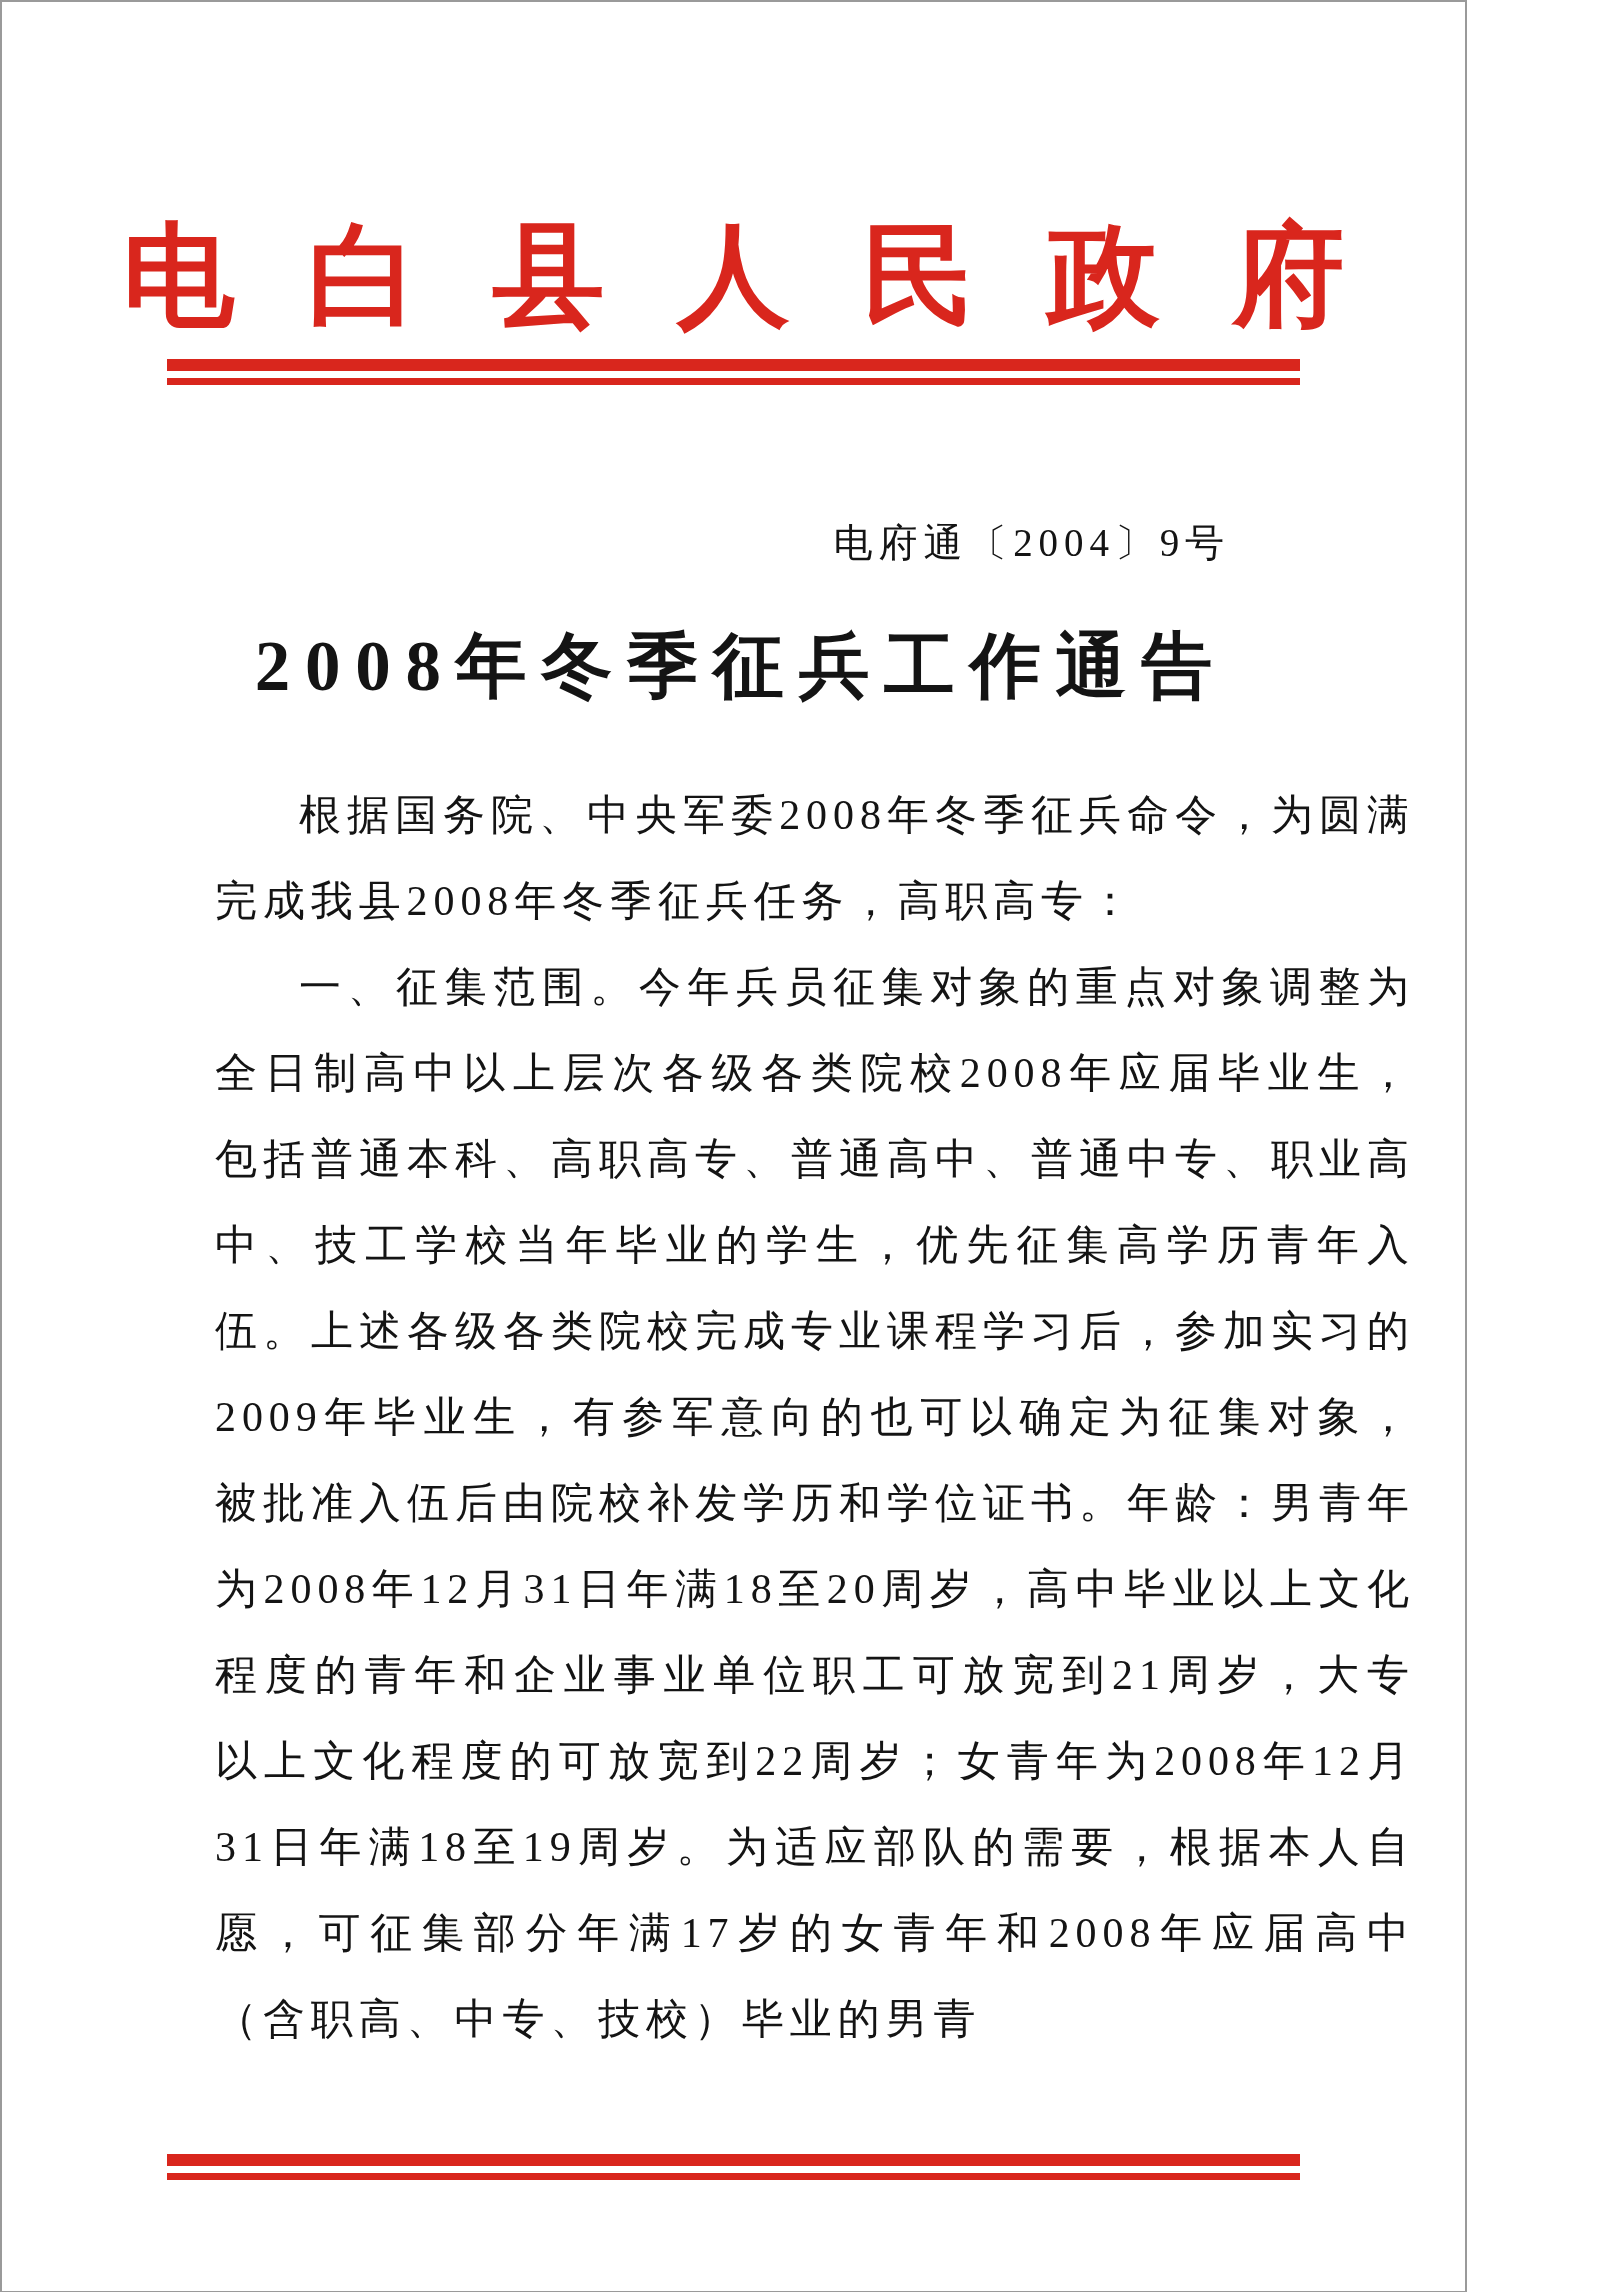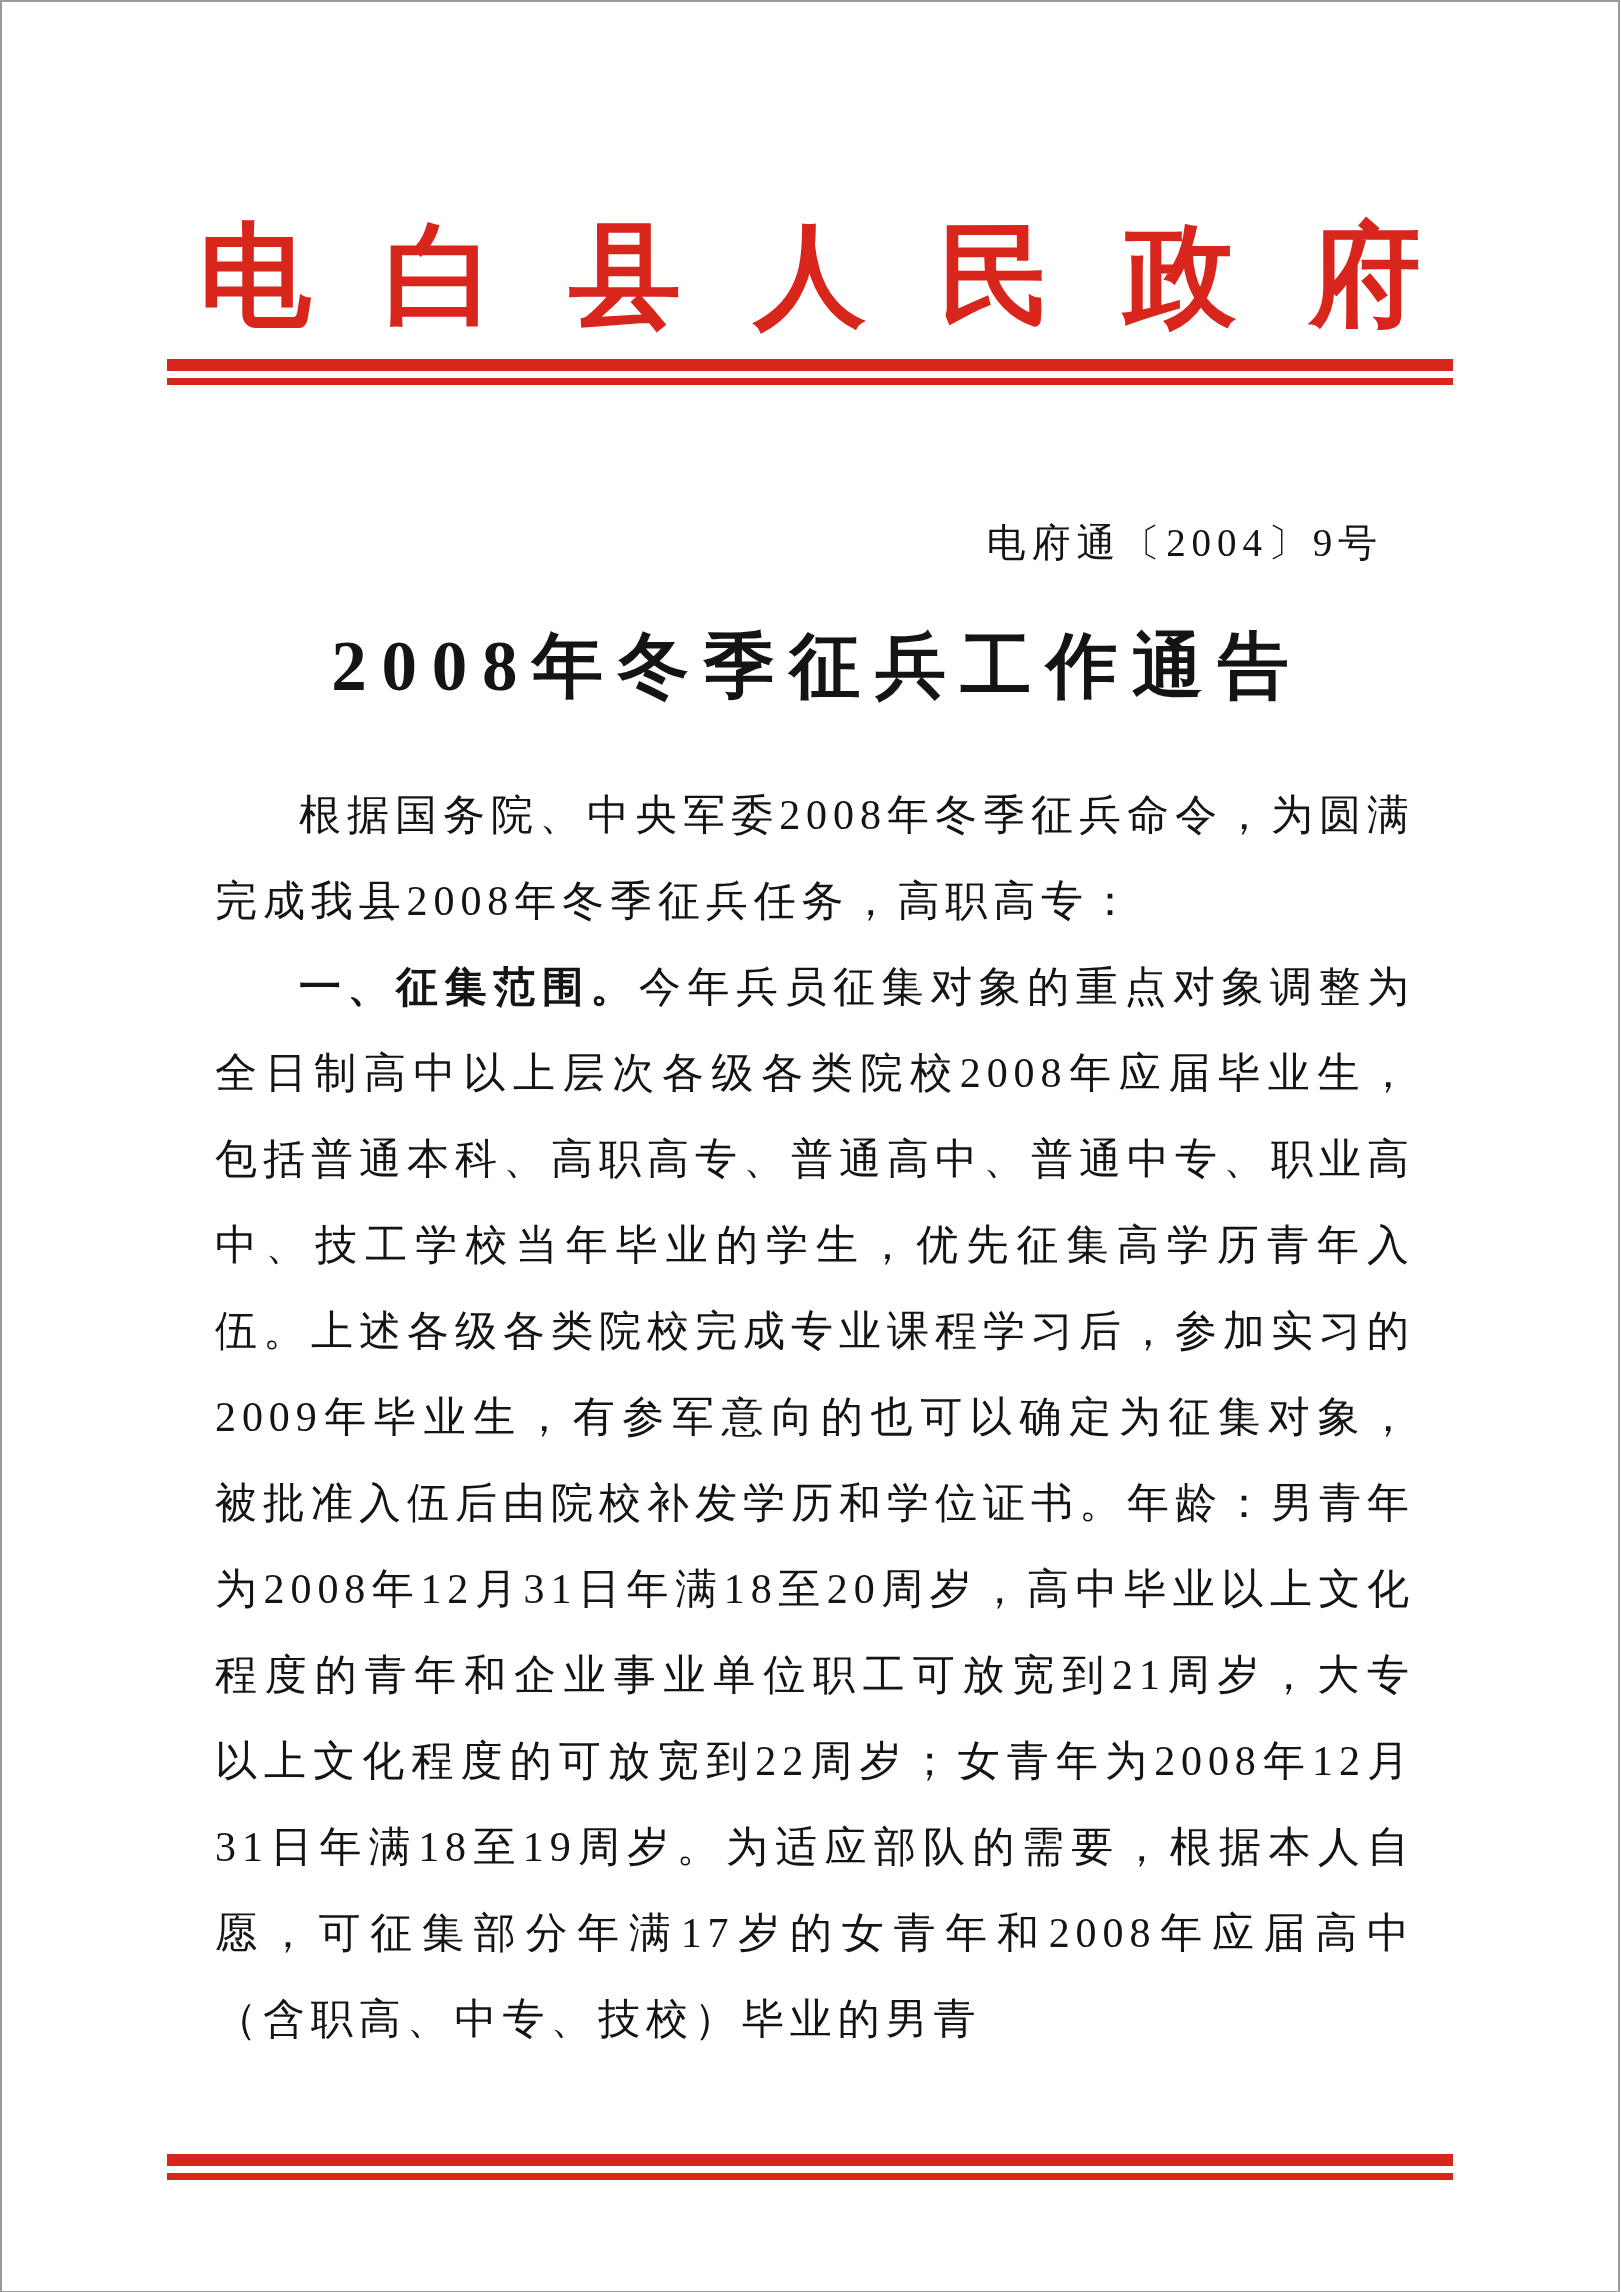"电白县人民政府" .page { width: 1620px -> 1467px }
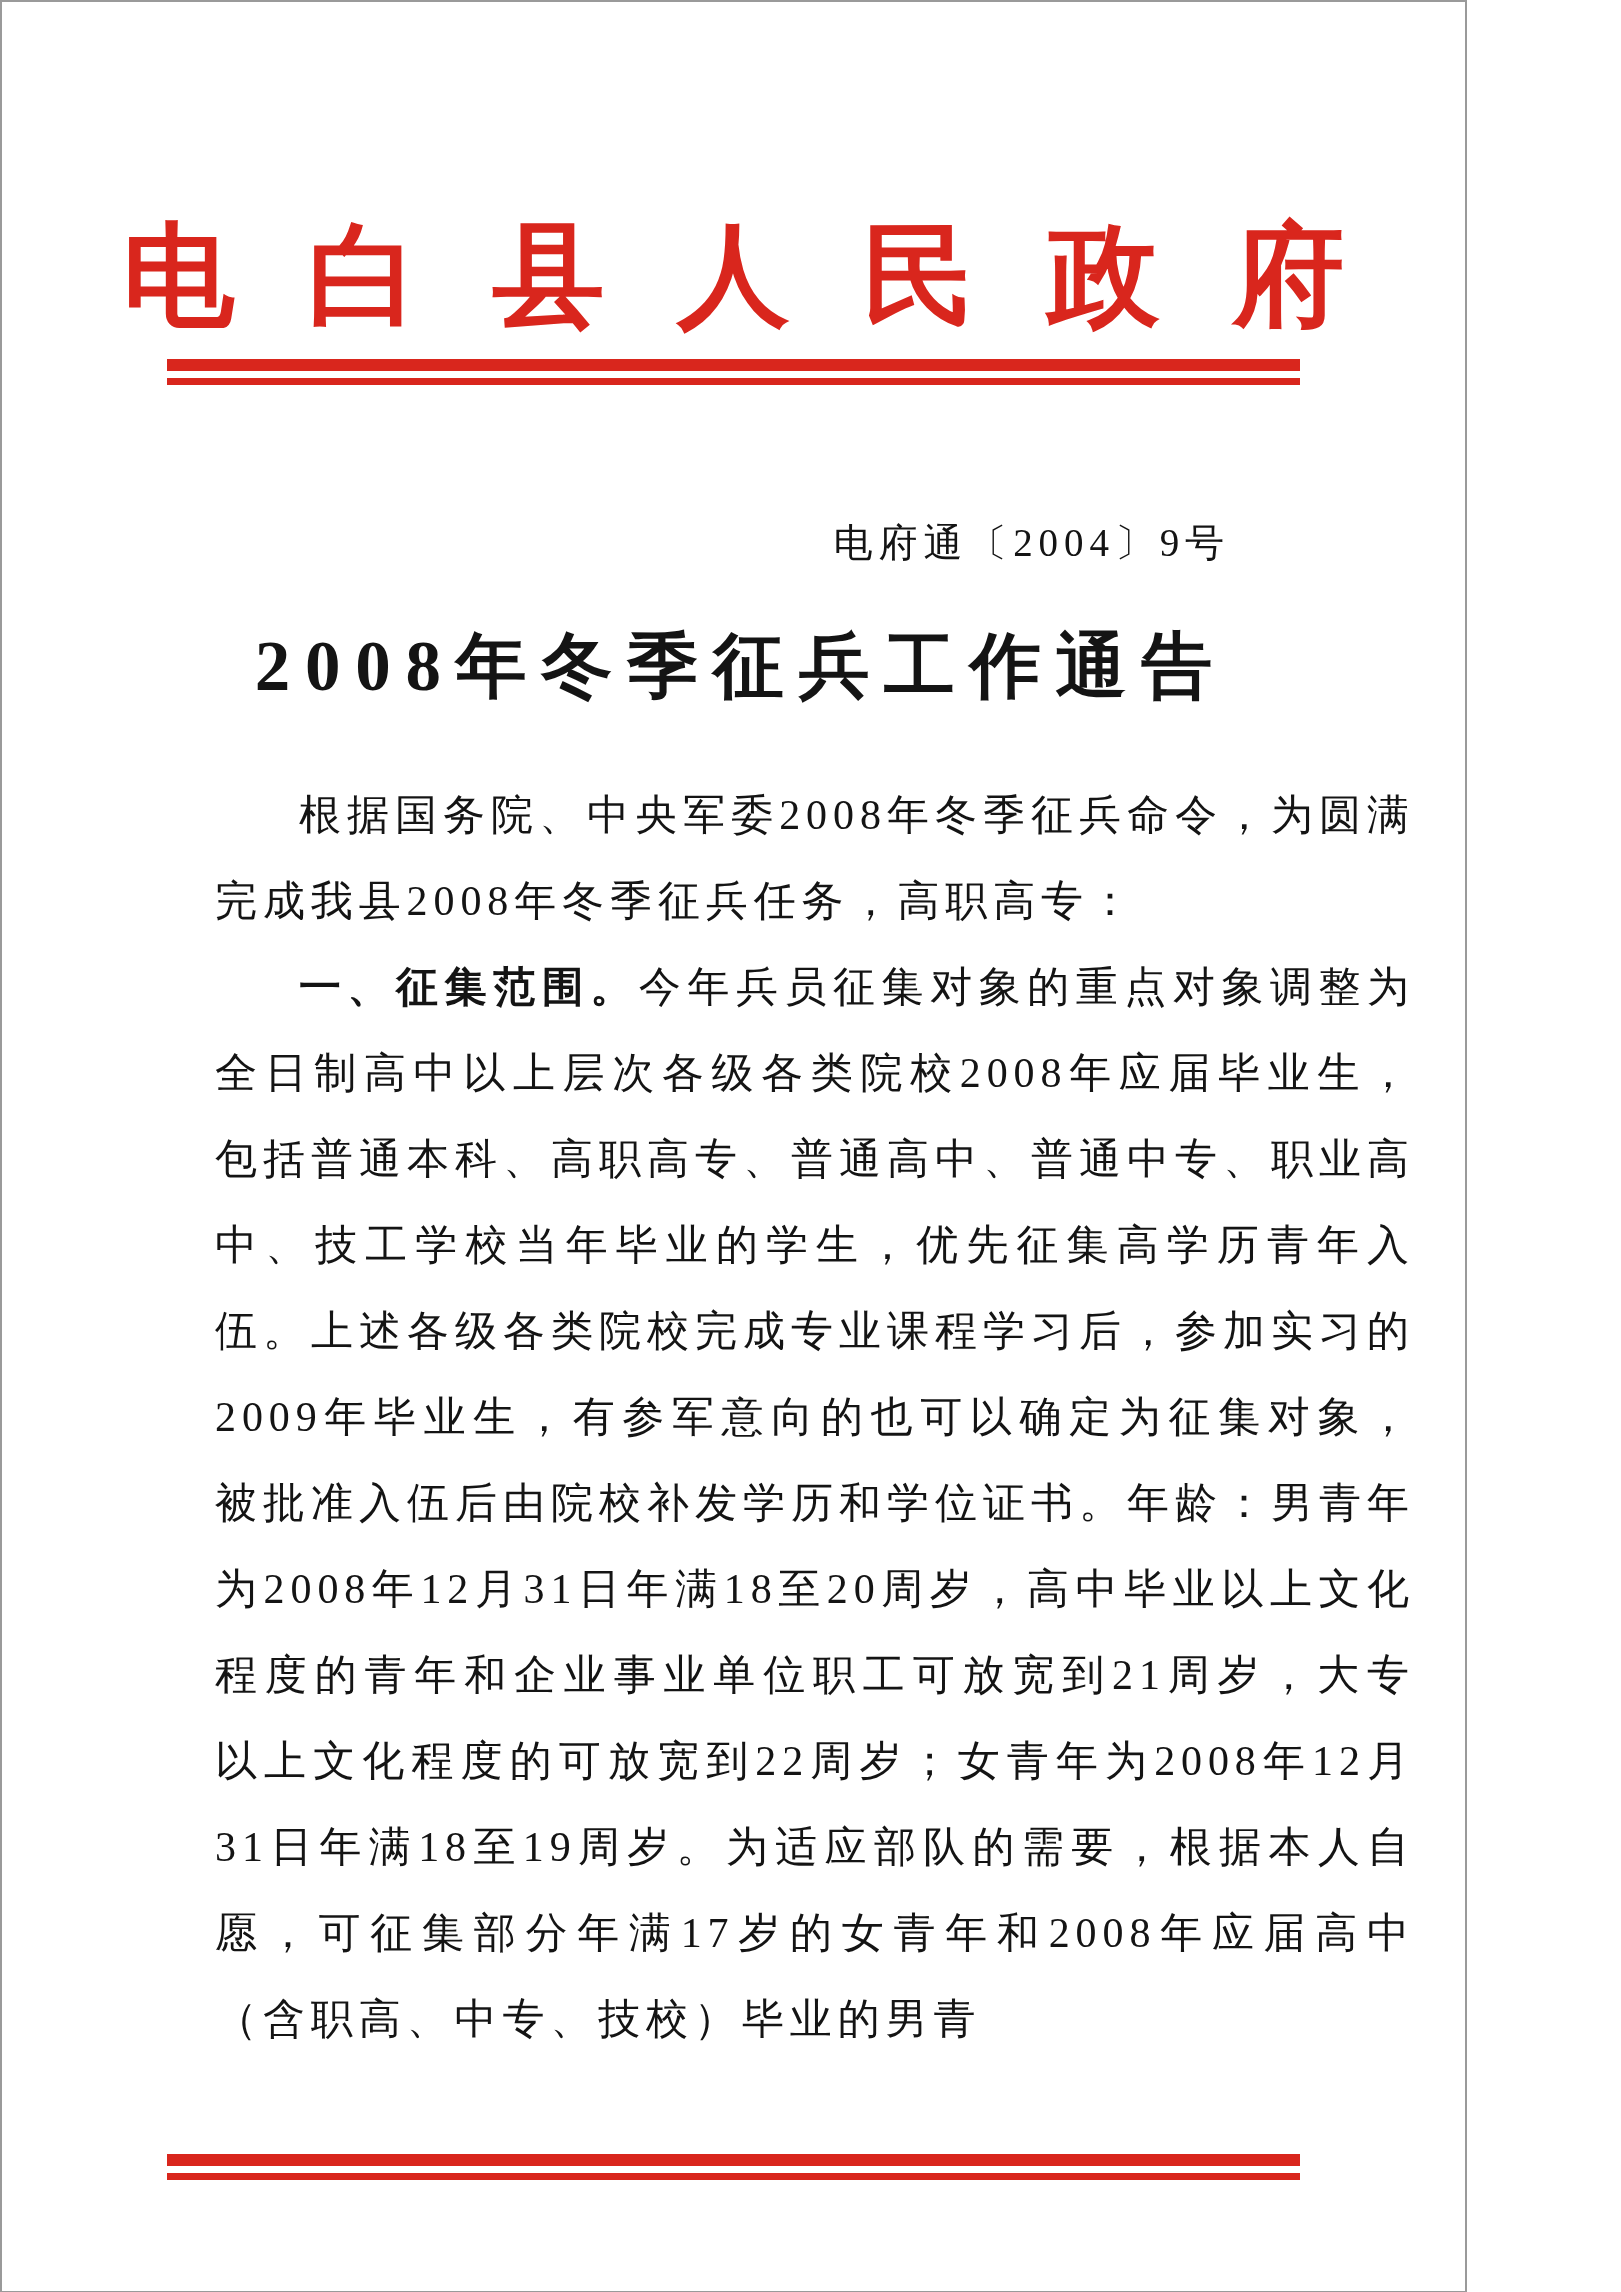"一、征集范围。" .body .lead { font-weight: 700 -> 400 }
